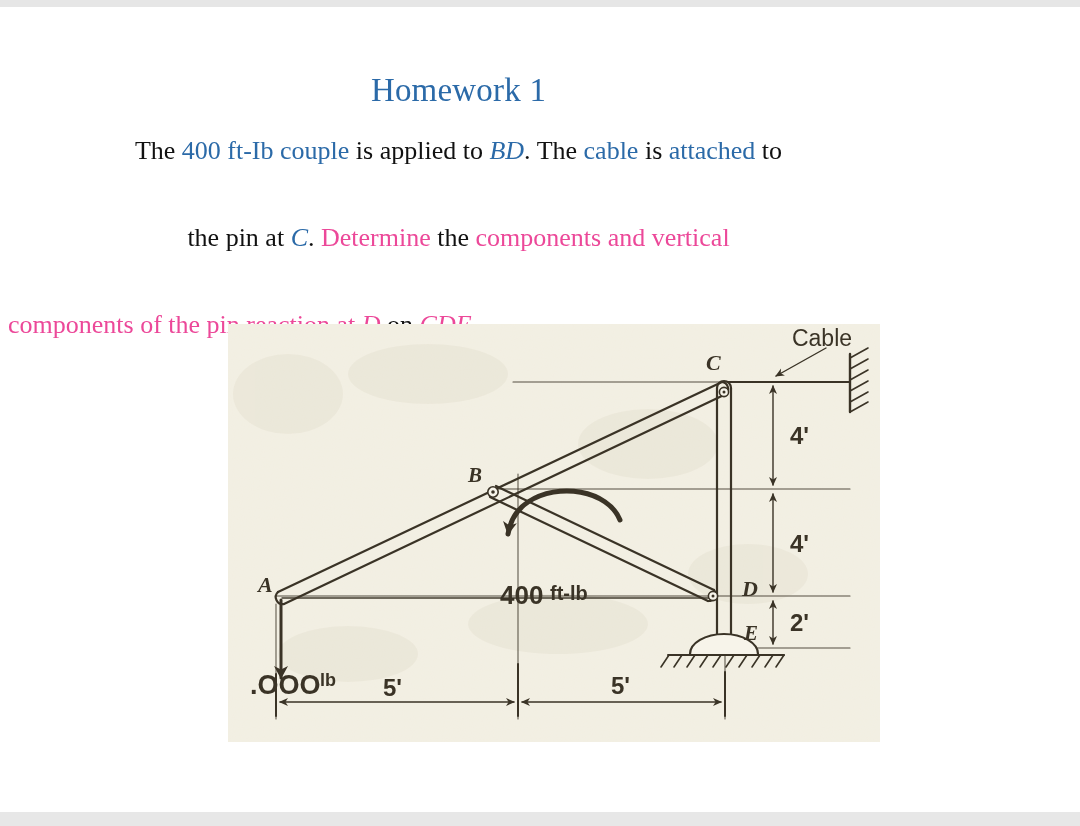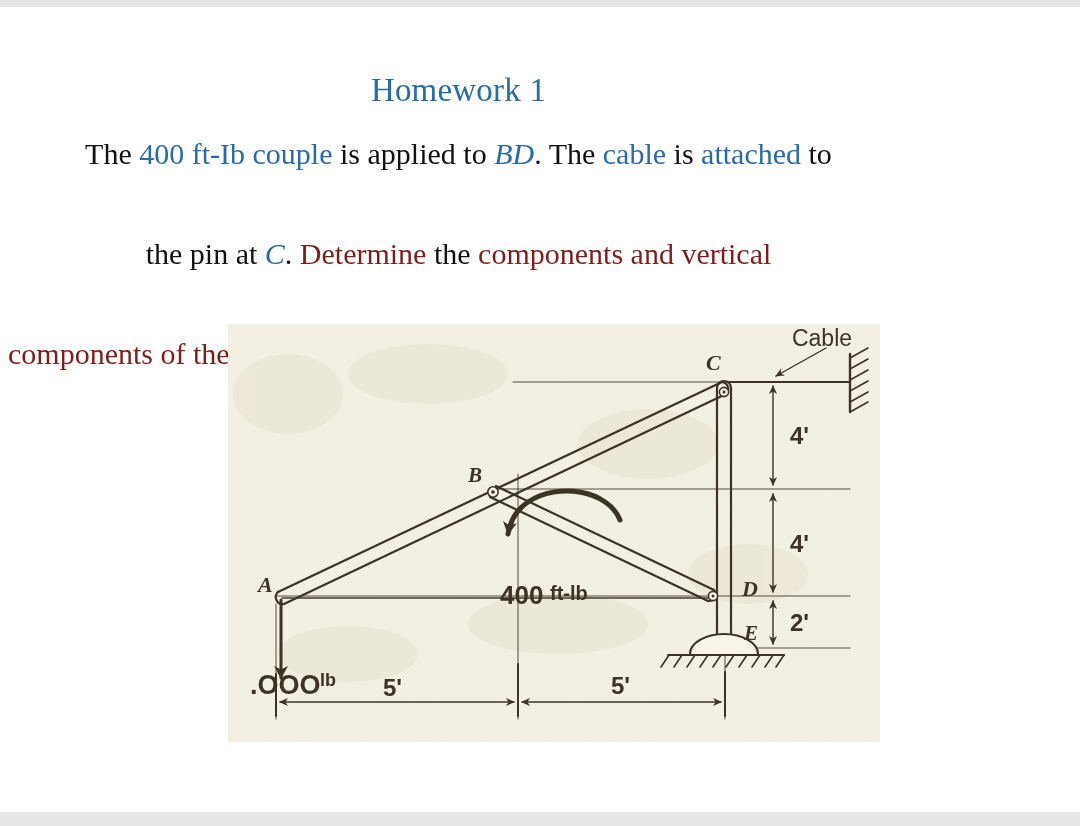"The 400 ft-Ib couple is" .prob { font-size: 30px -> 26px }
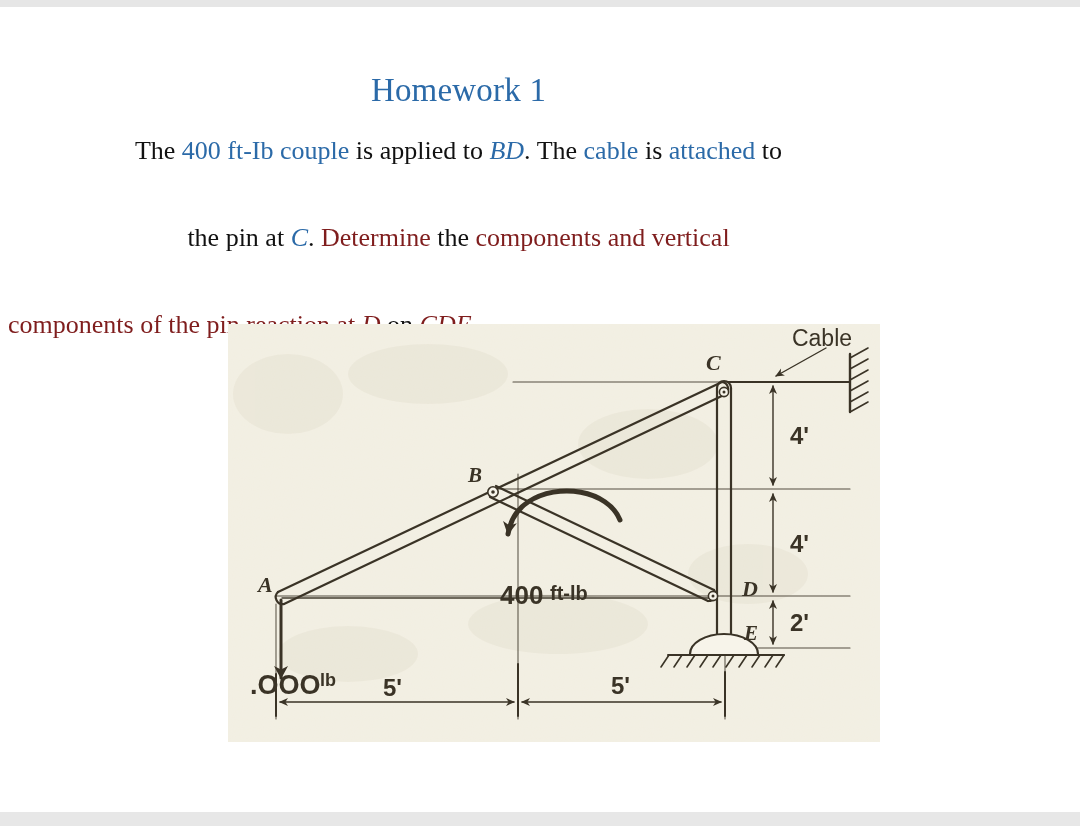"Determine" .red { color: #7f1d1d -> #ec4899 }
